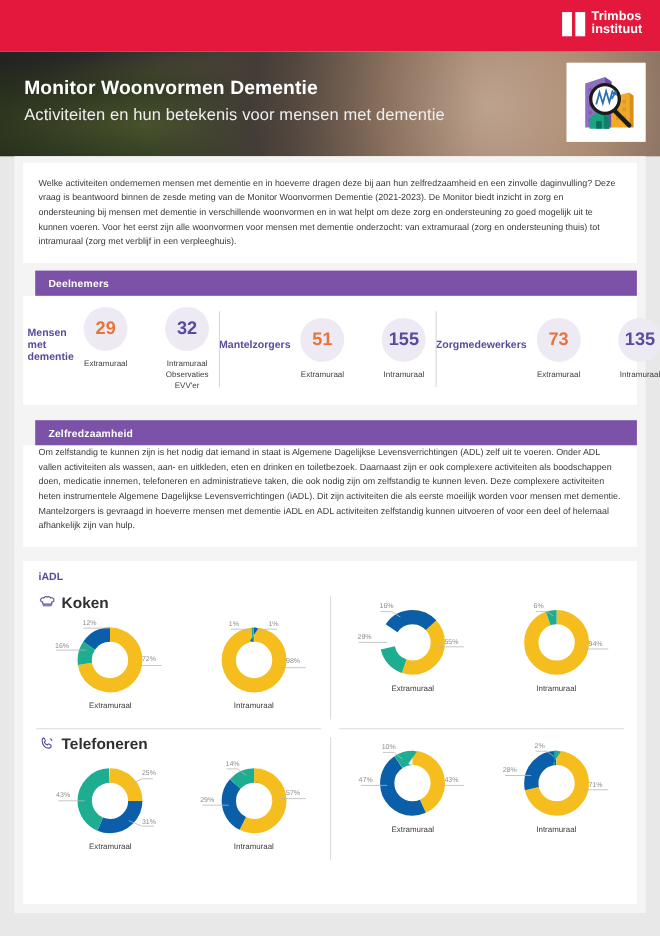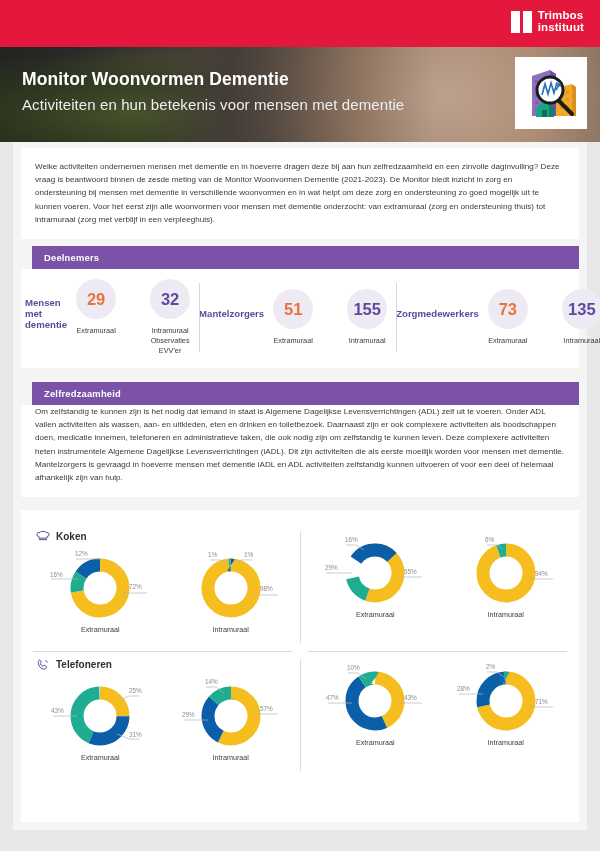"iADL" div.iadl-title { html: none -> <div>iADL</div> }
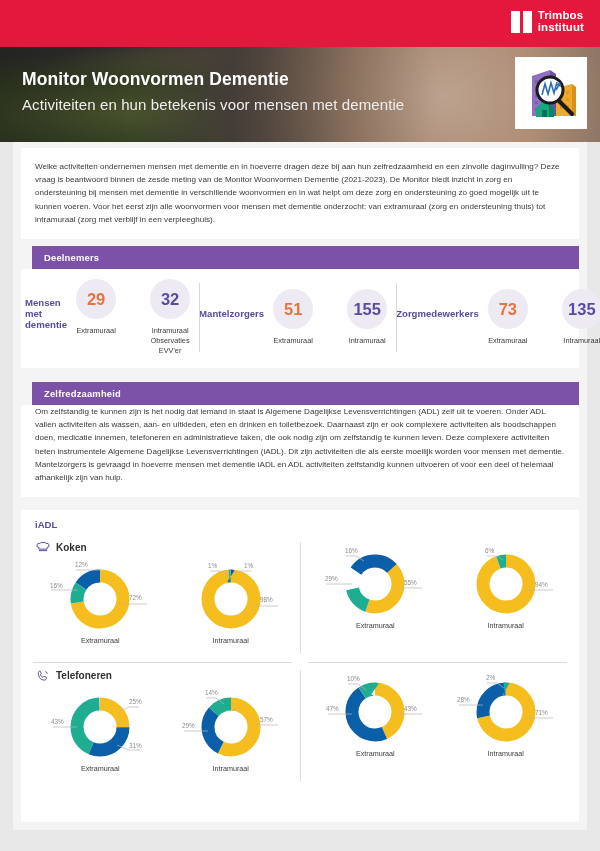"Koken" .quad-title { font-size: 10px -> 14px }
